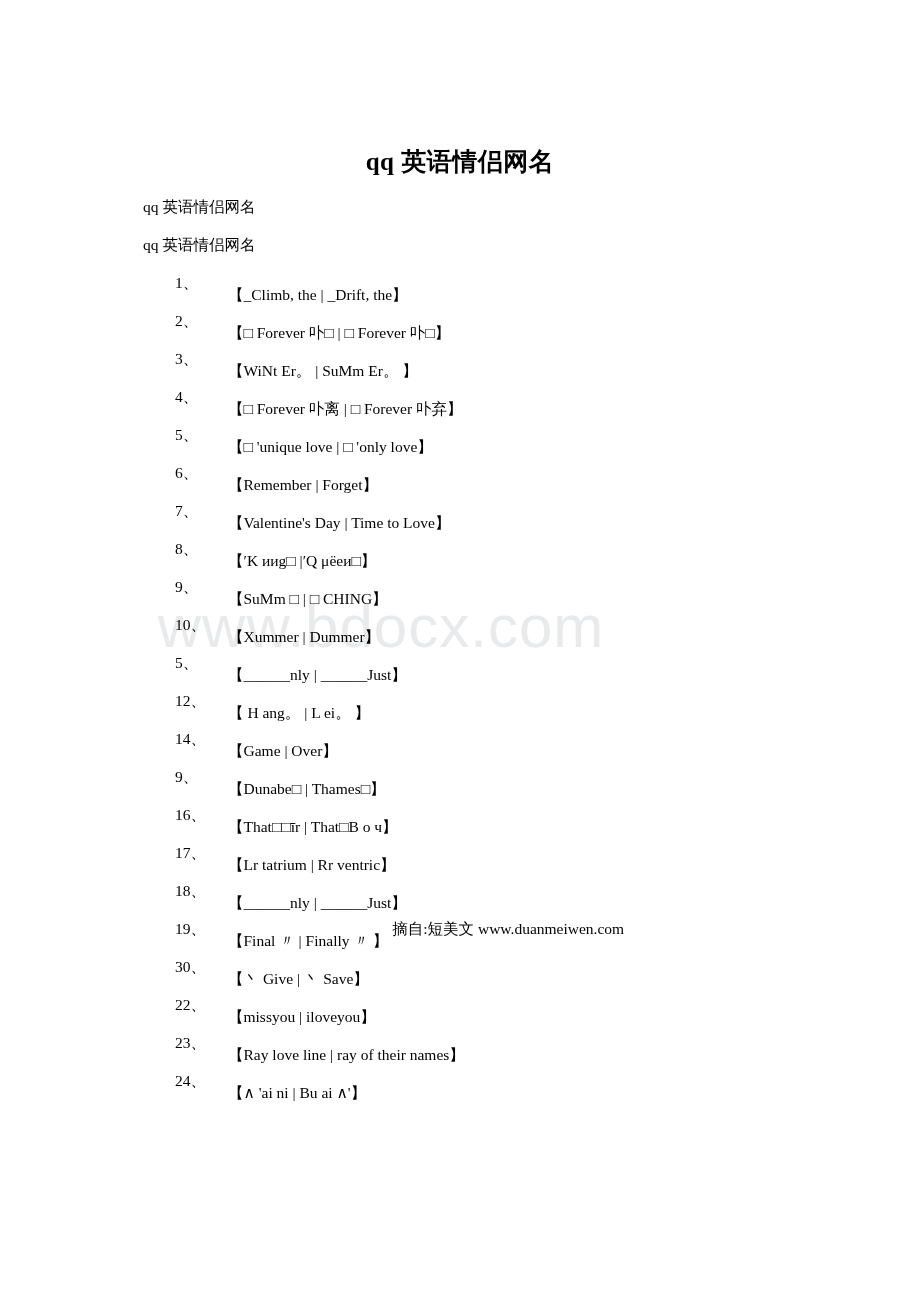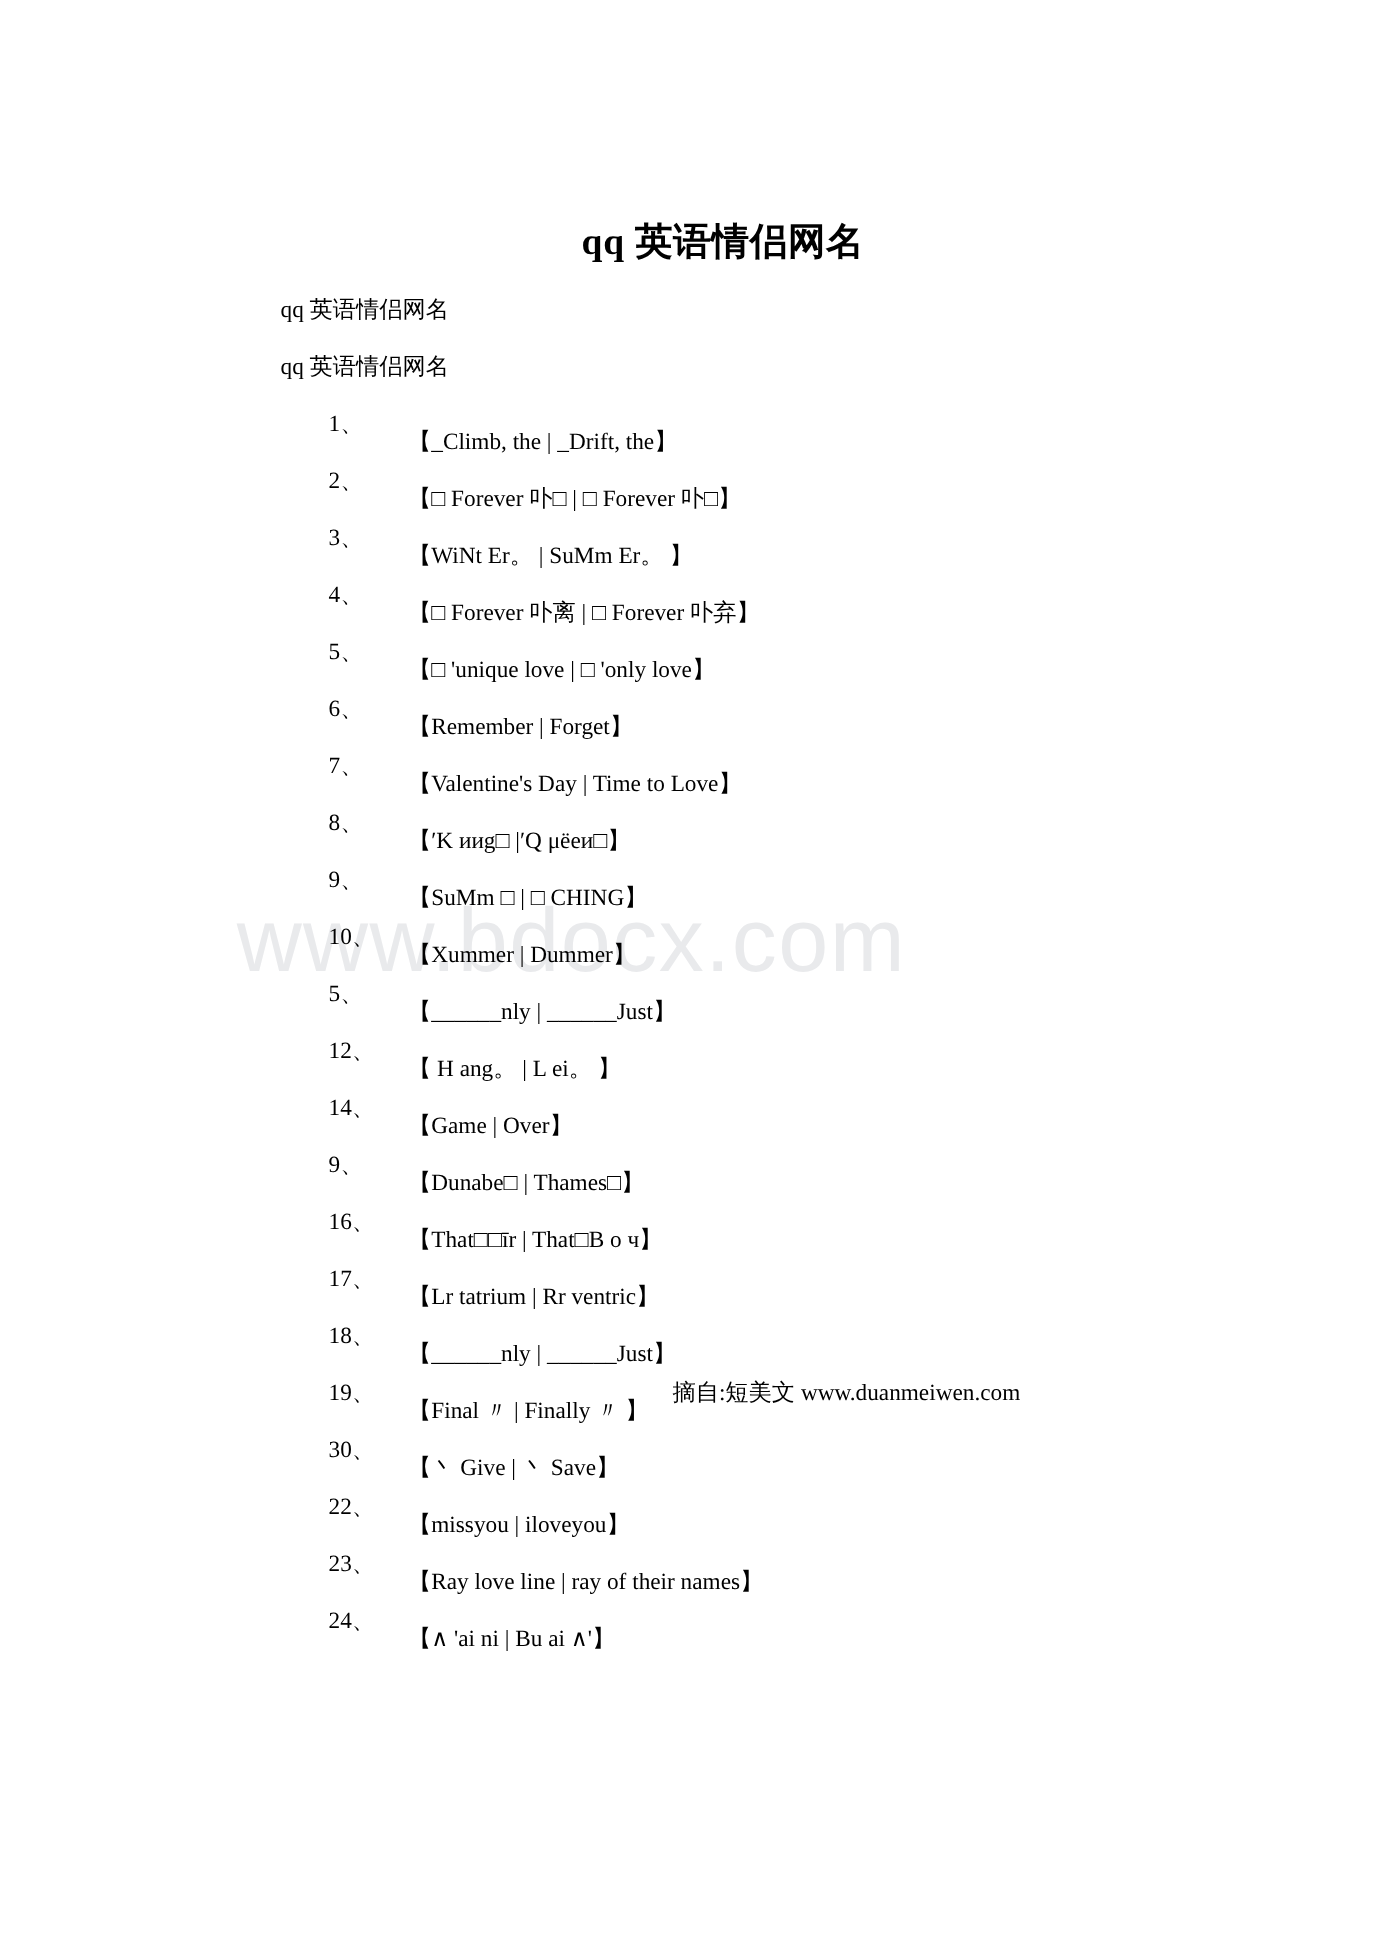"qq 英语情侣网名" .content { padding-left: 44px -> none }
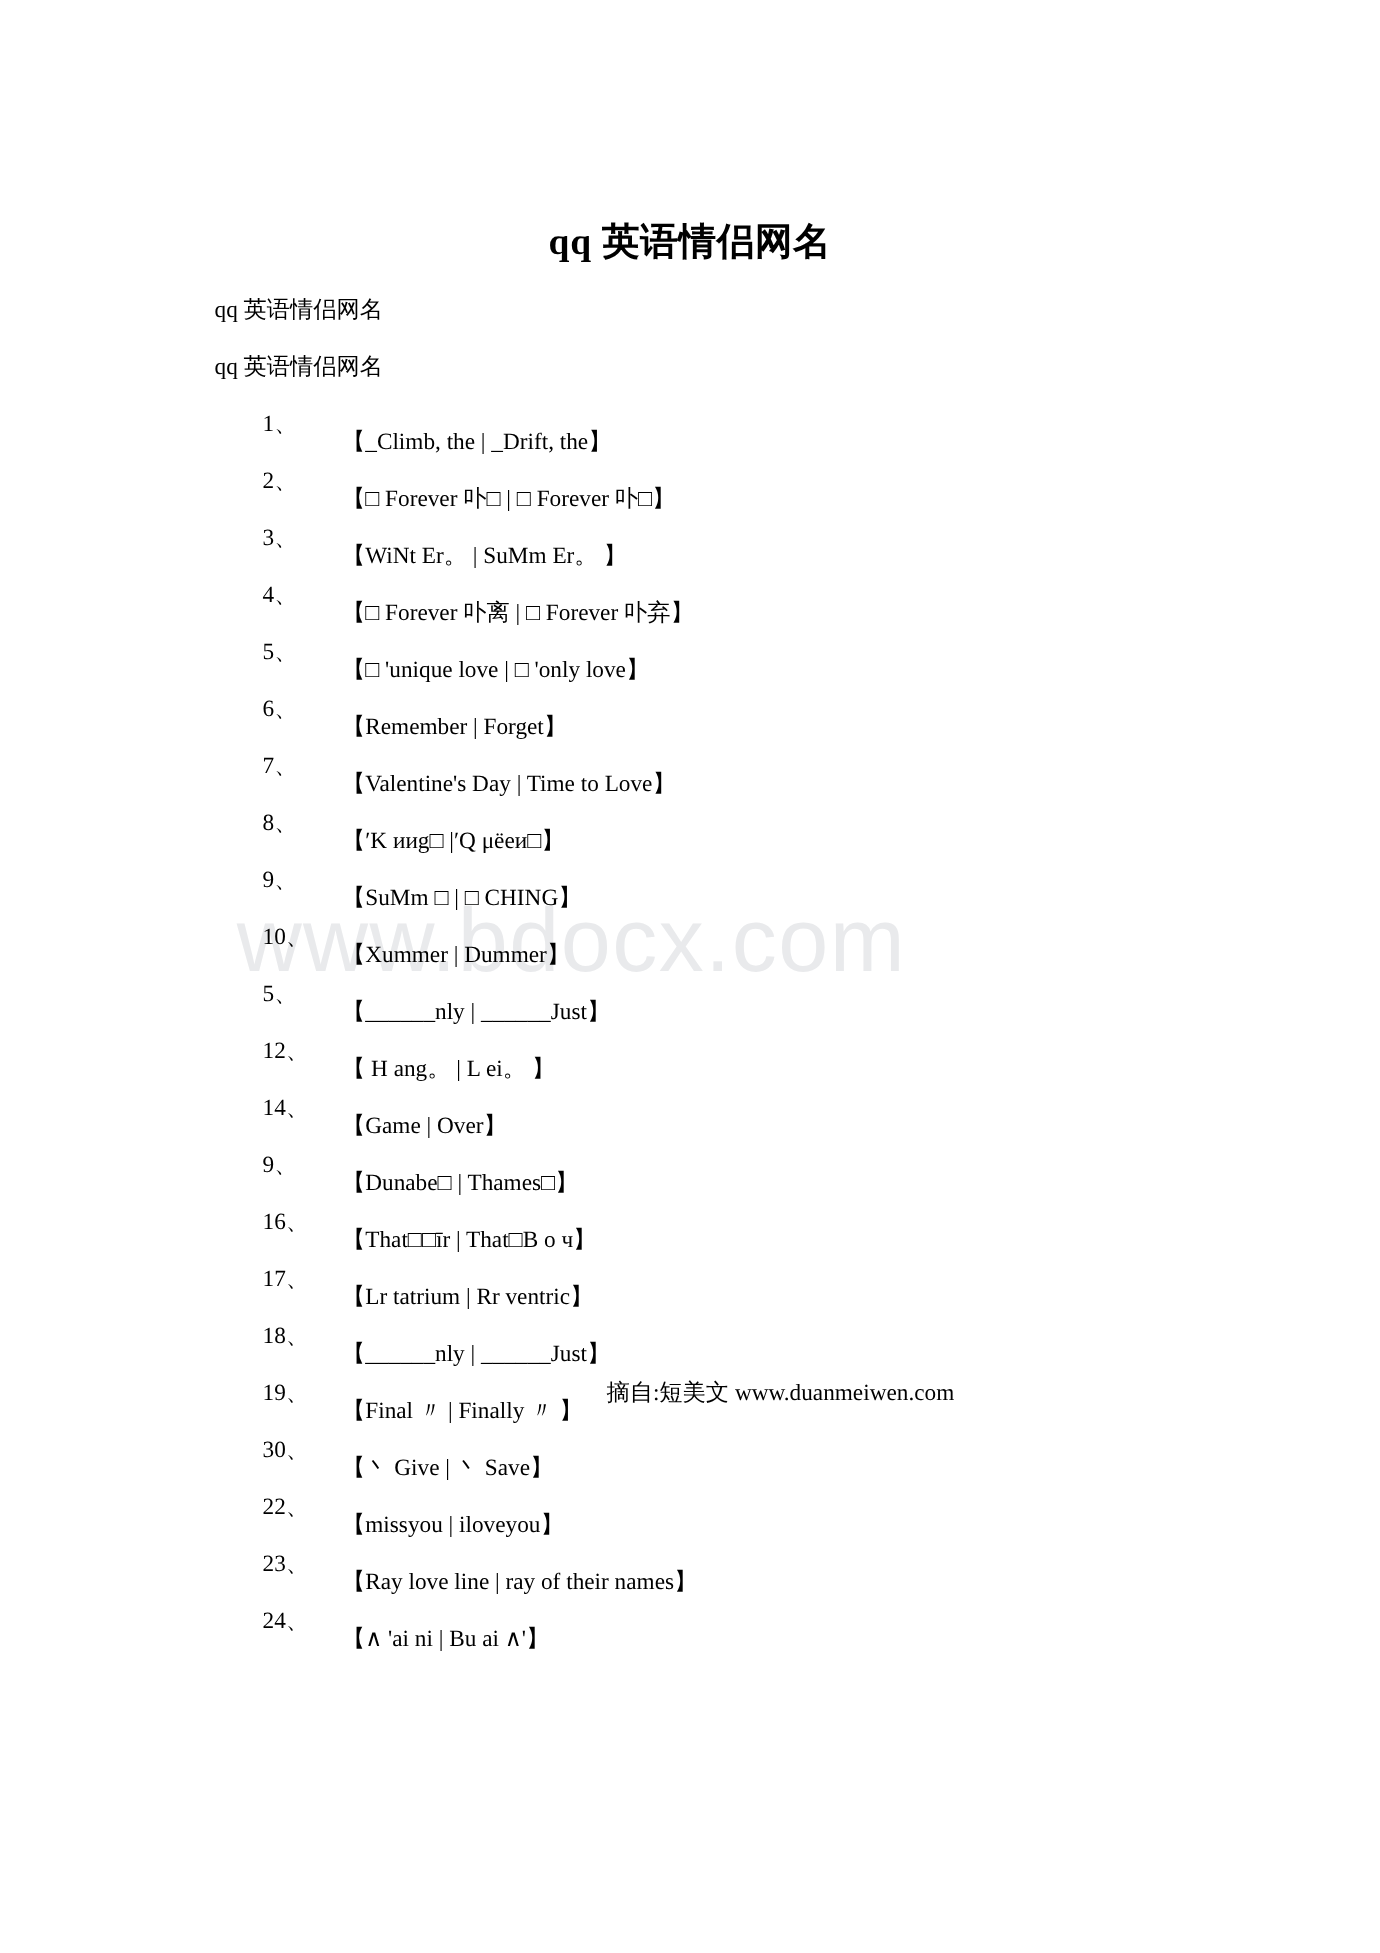"摘自:短美文 www.duanmeiwen.com" .item-note { margin-left: 16px -> 4px }
